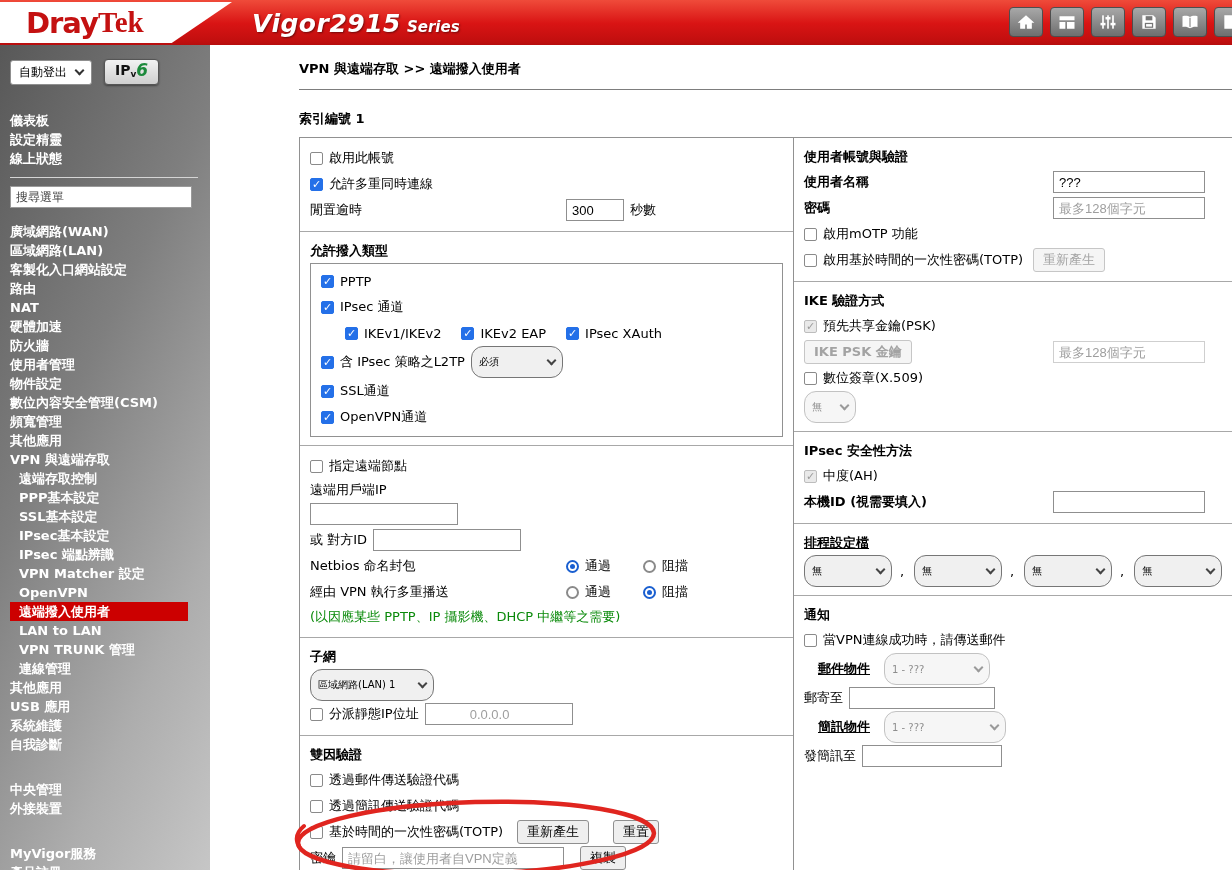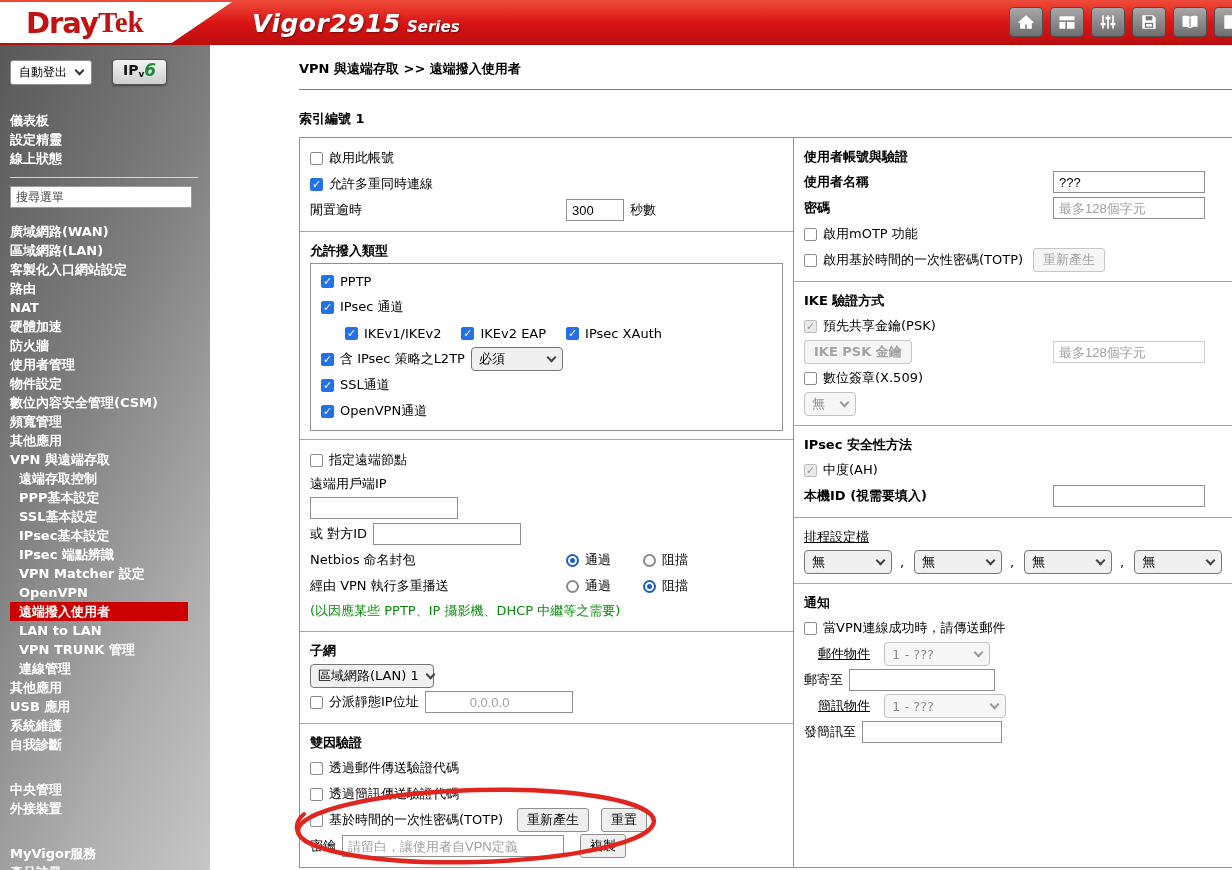"自動登出" .side-controls { gap: 20px -> 12px }
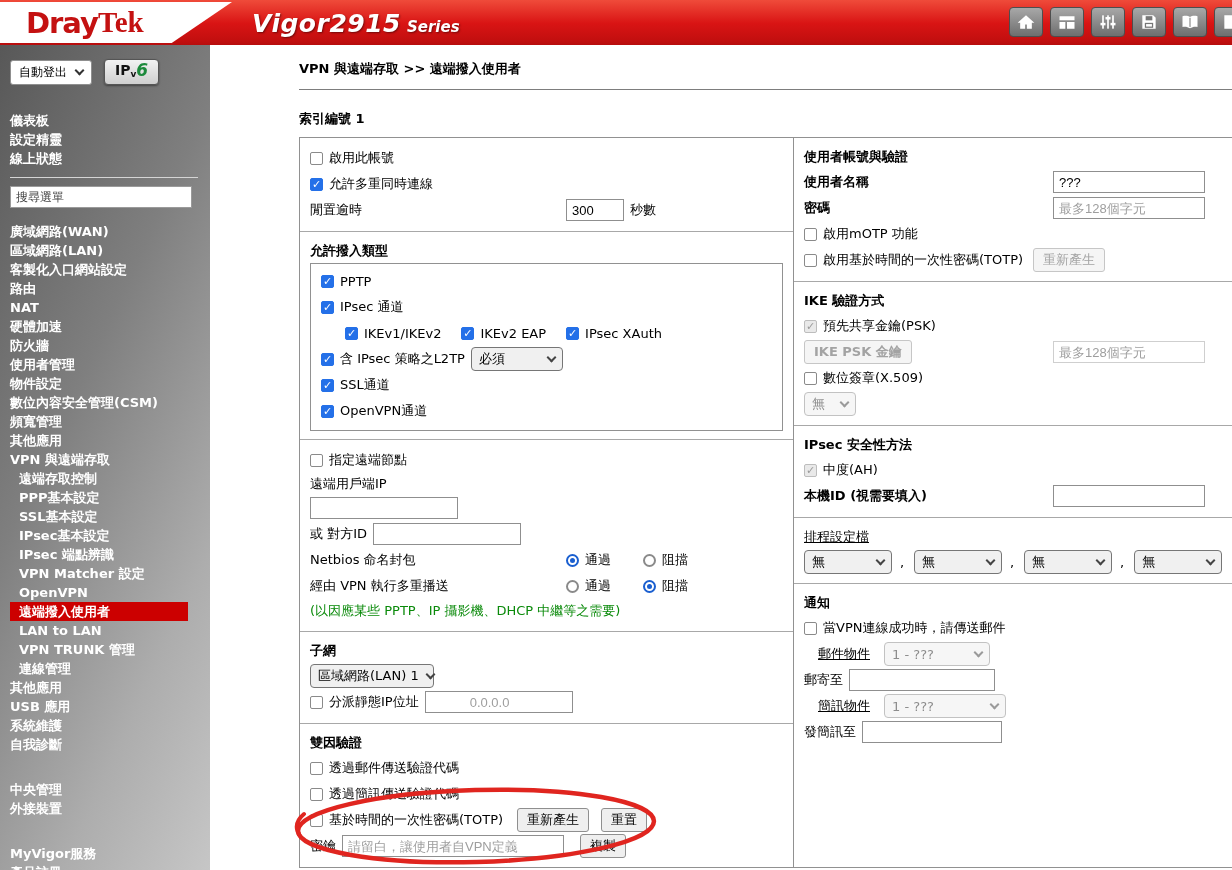"必須" .fsel { border-radius: 4px -> 12px; font-size: 13px -> 10px; height: 24px -> 32px }
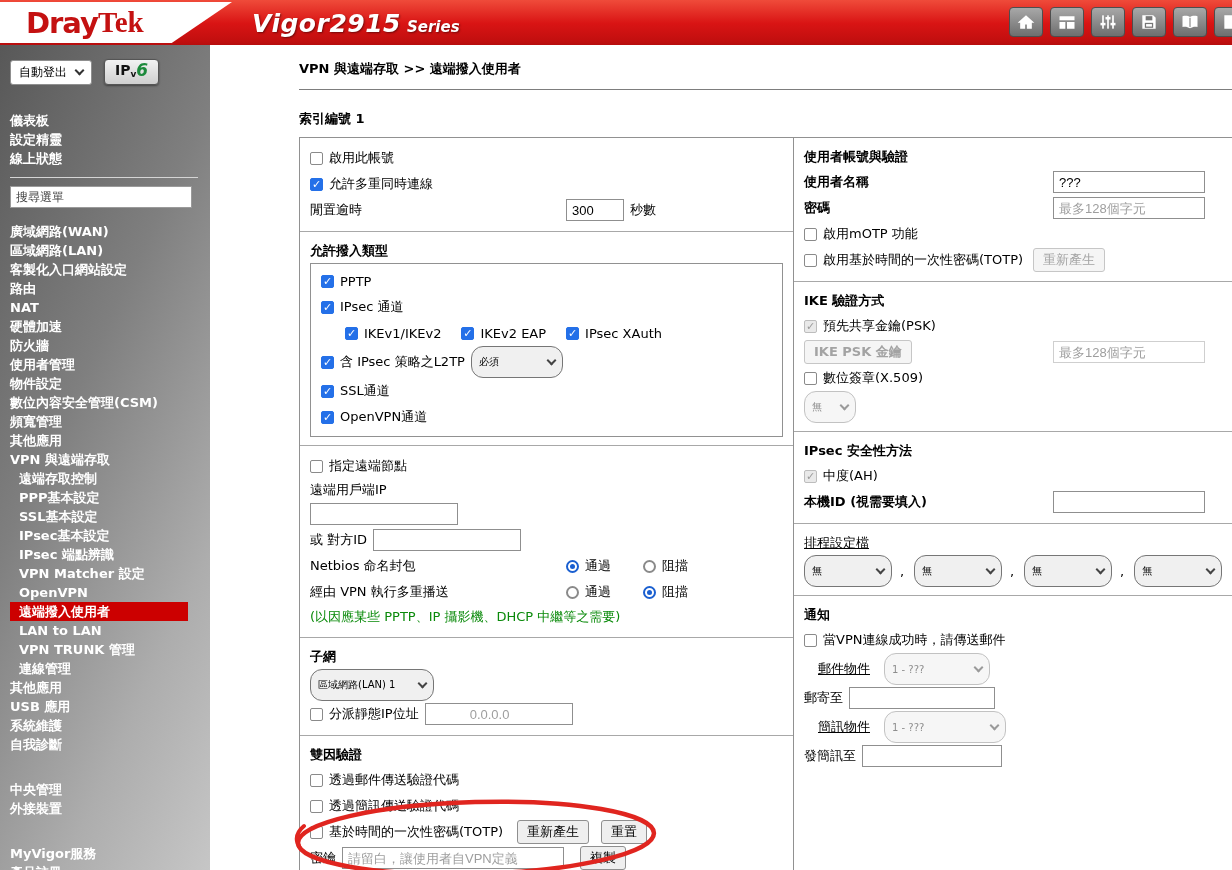"排程設定檔" .lnk { font-weight: normal -> bold }
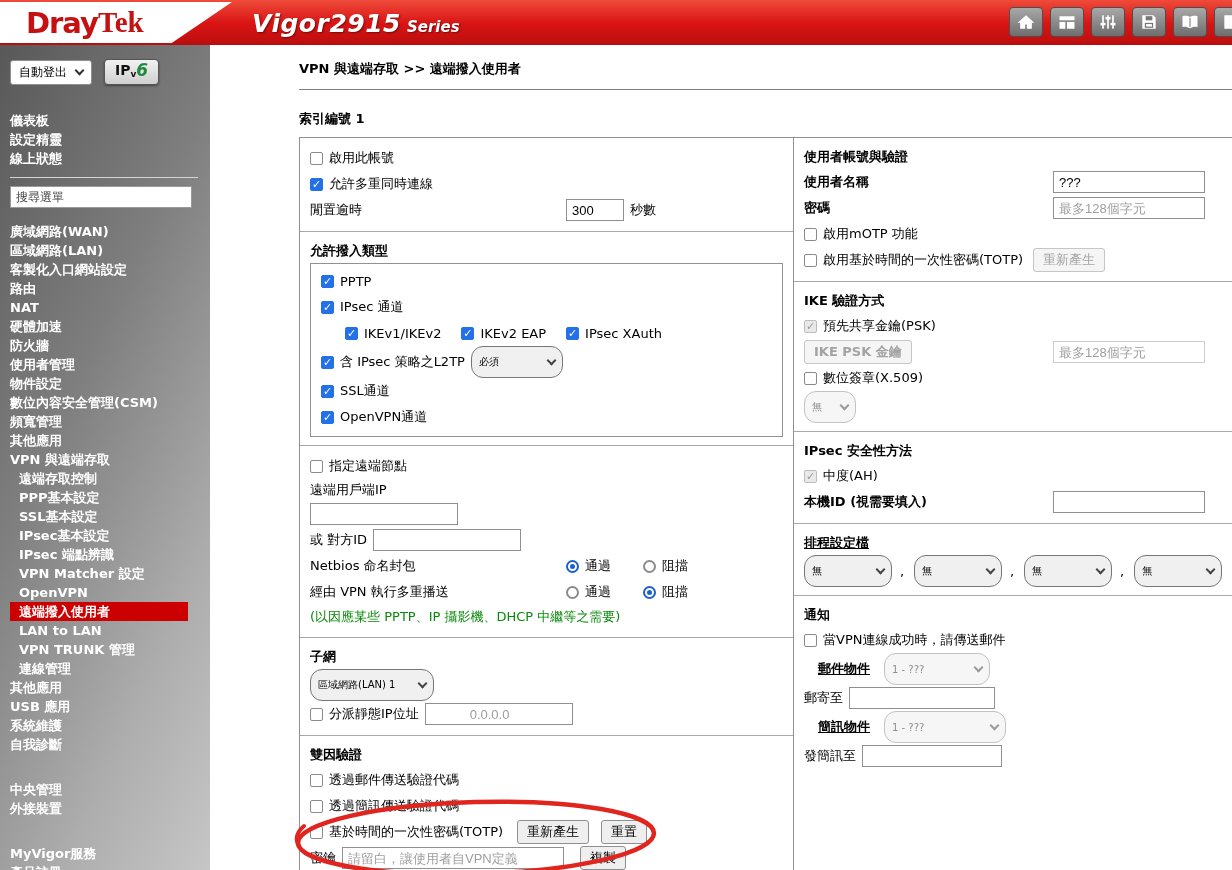"重置" span.btn { margin-left: 6px -> 18px }
